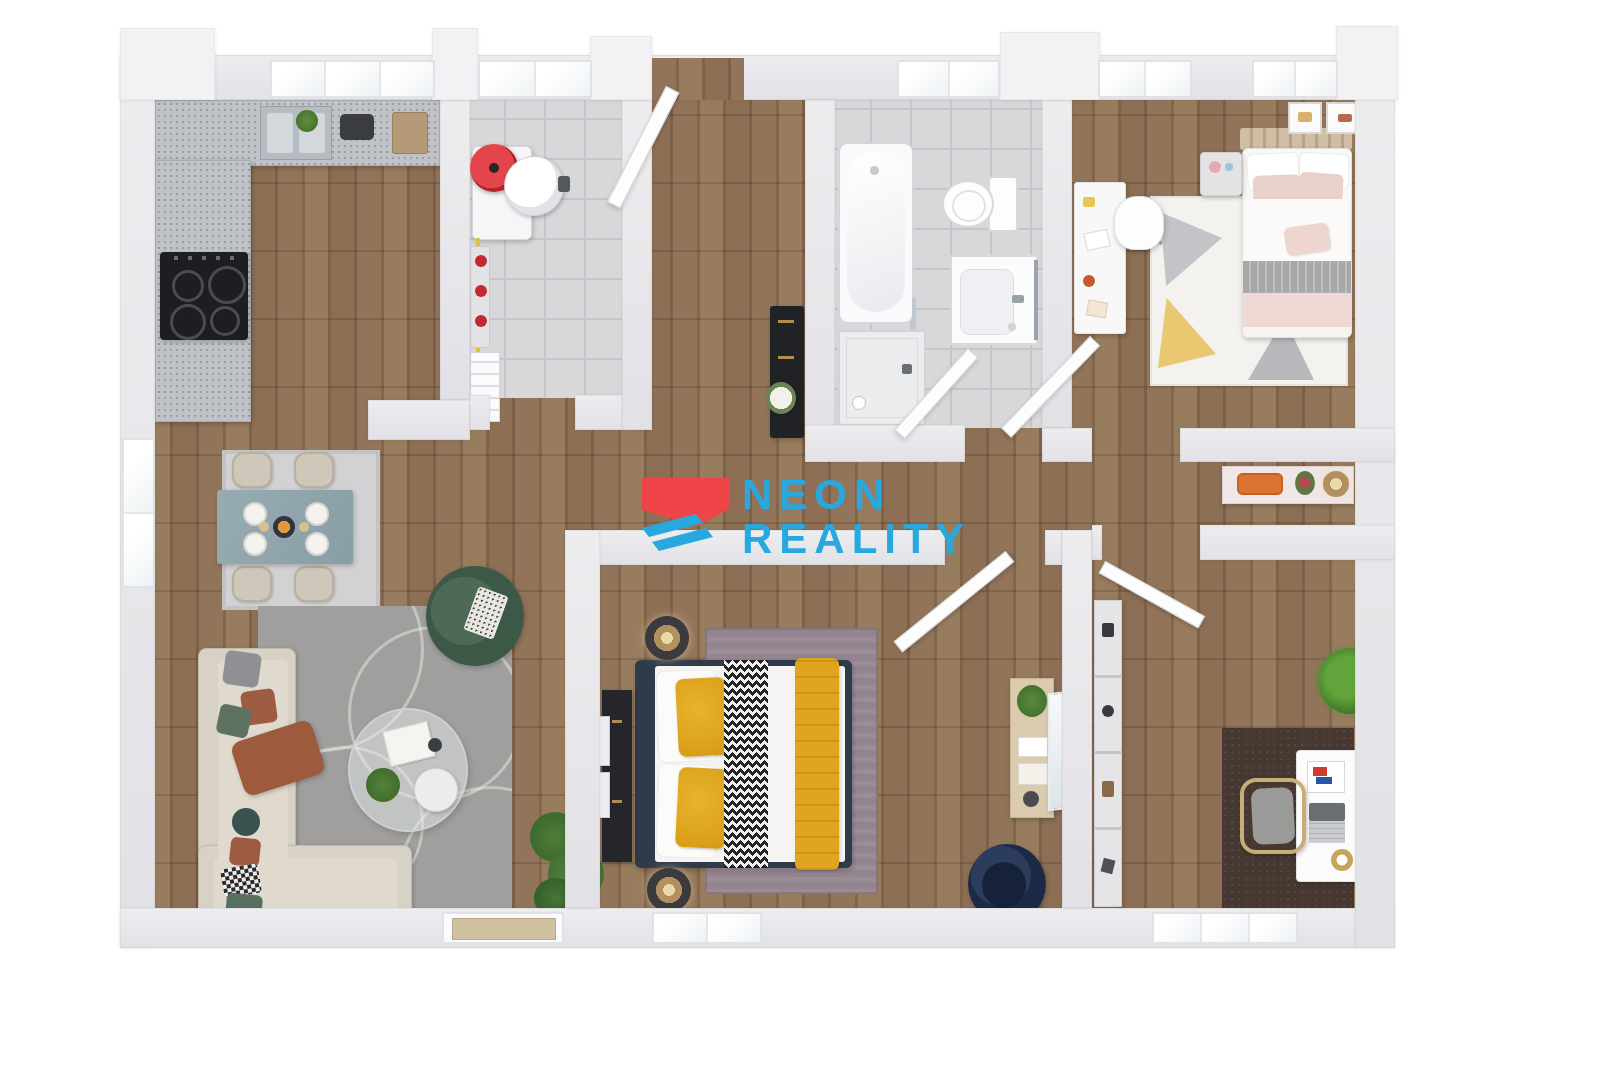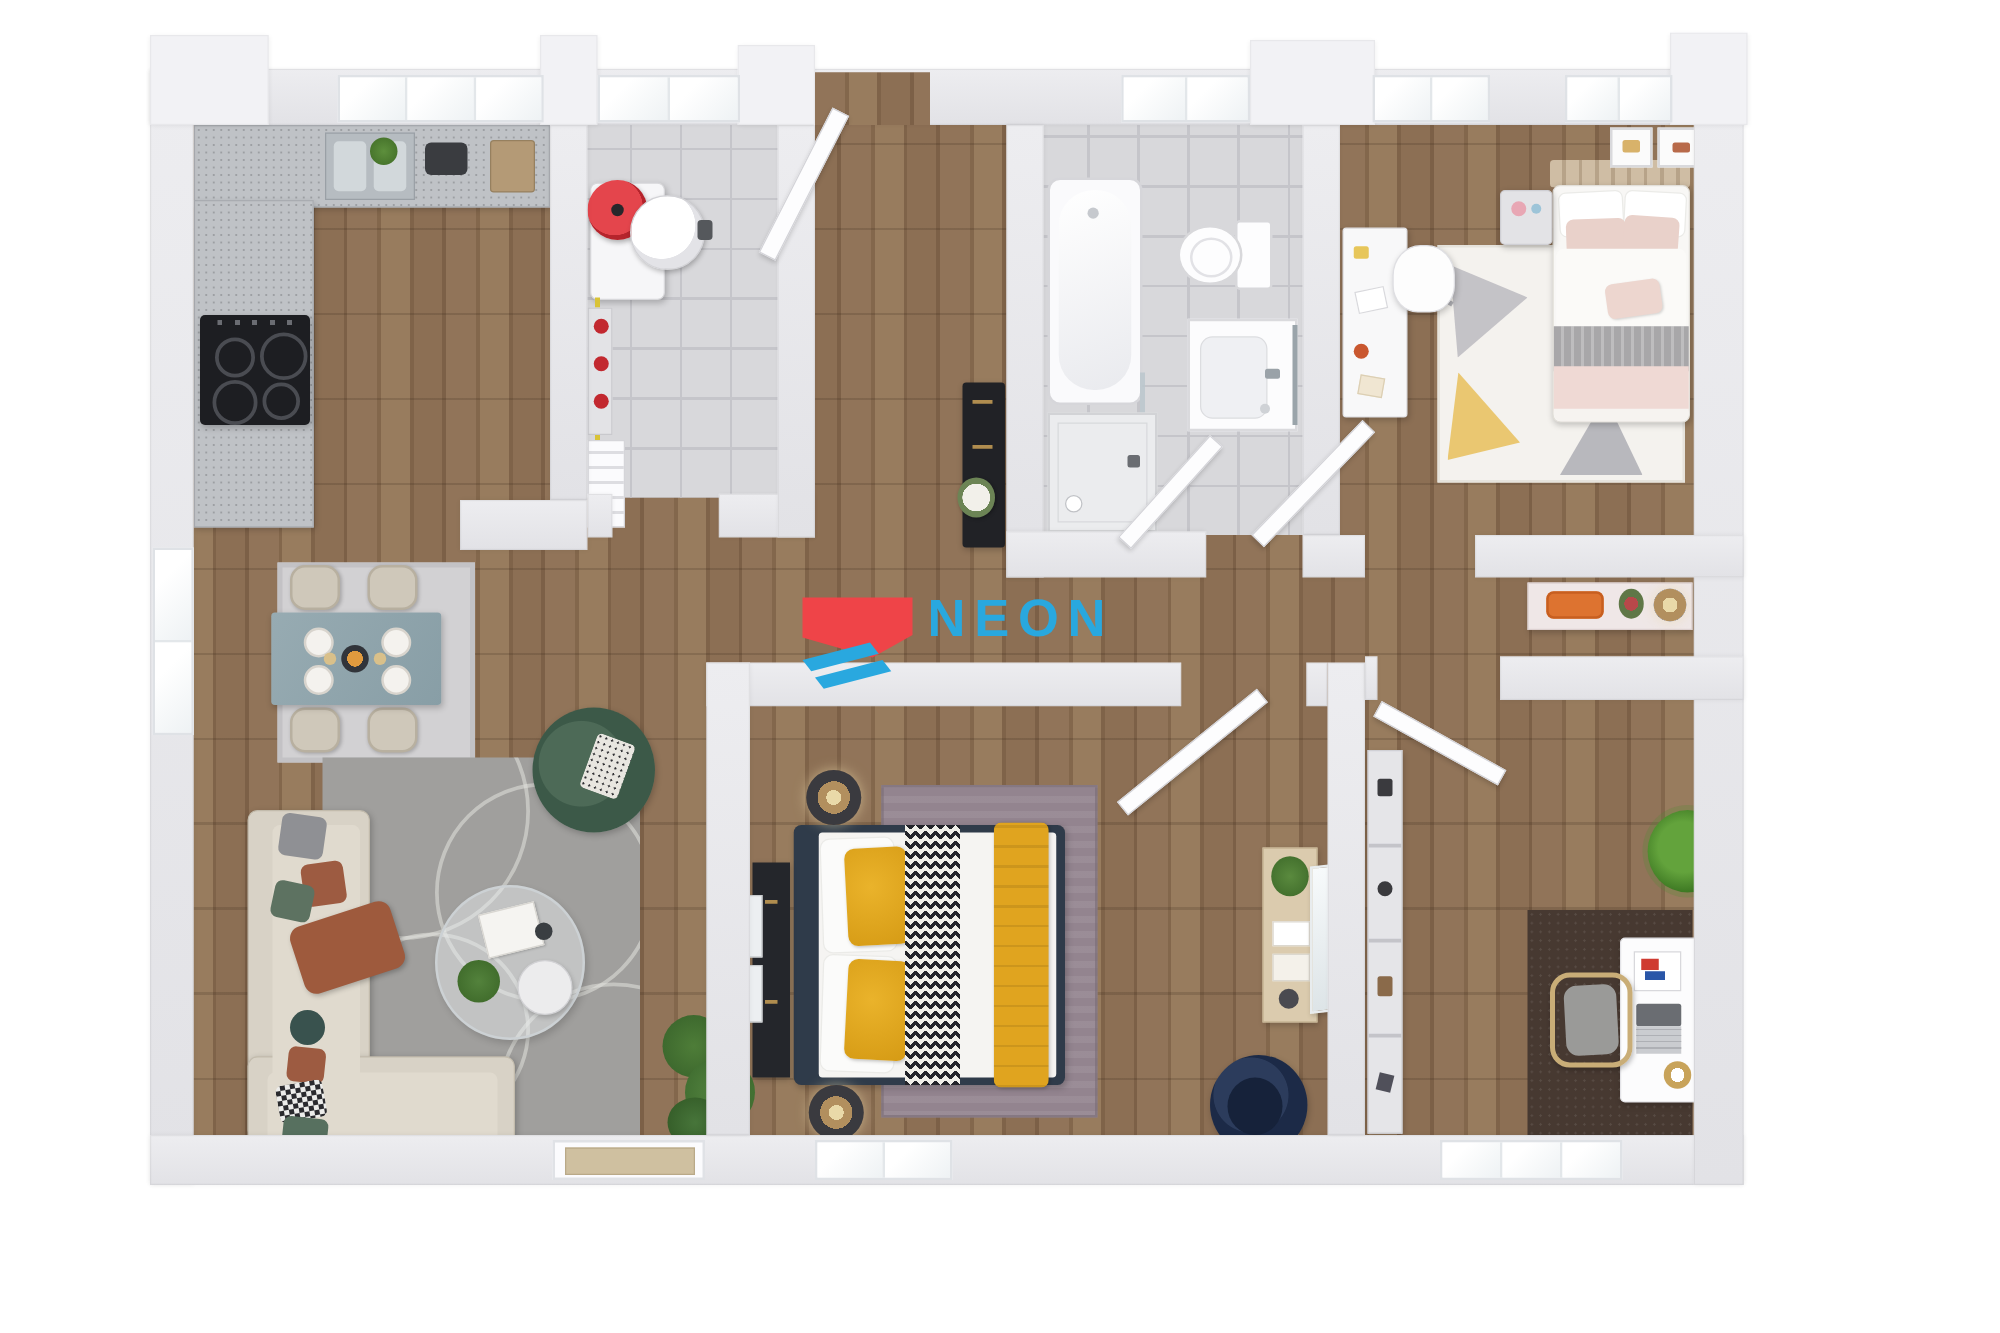"REALITY" div.a { html: none -> <div>REALITY</div> }
